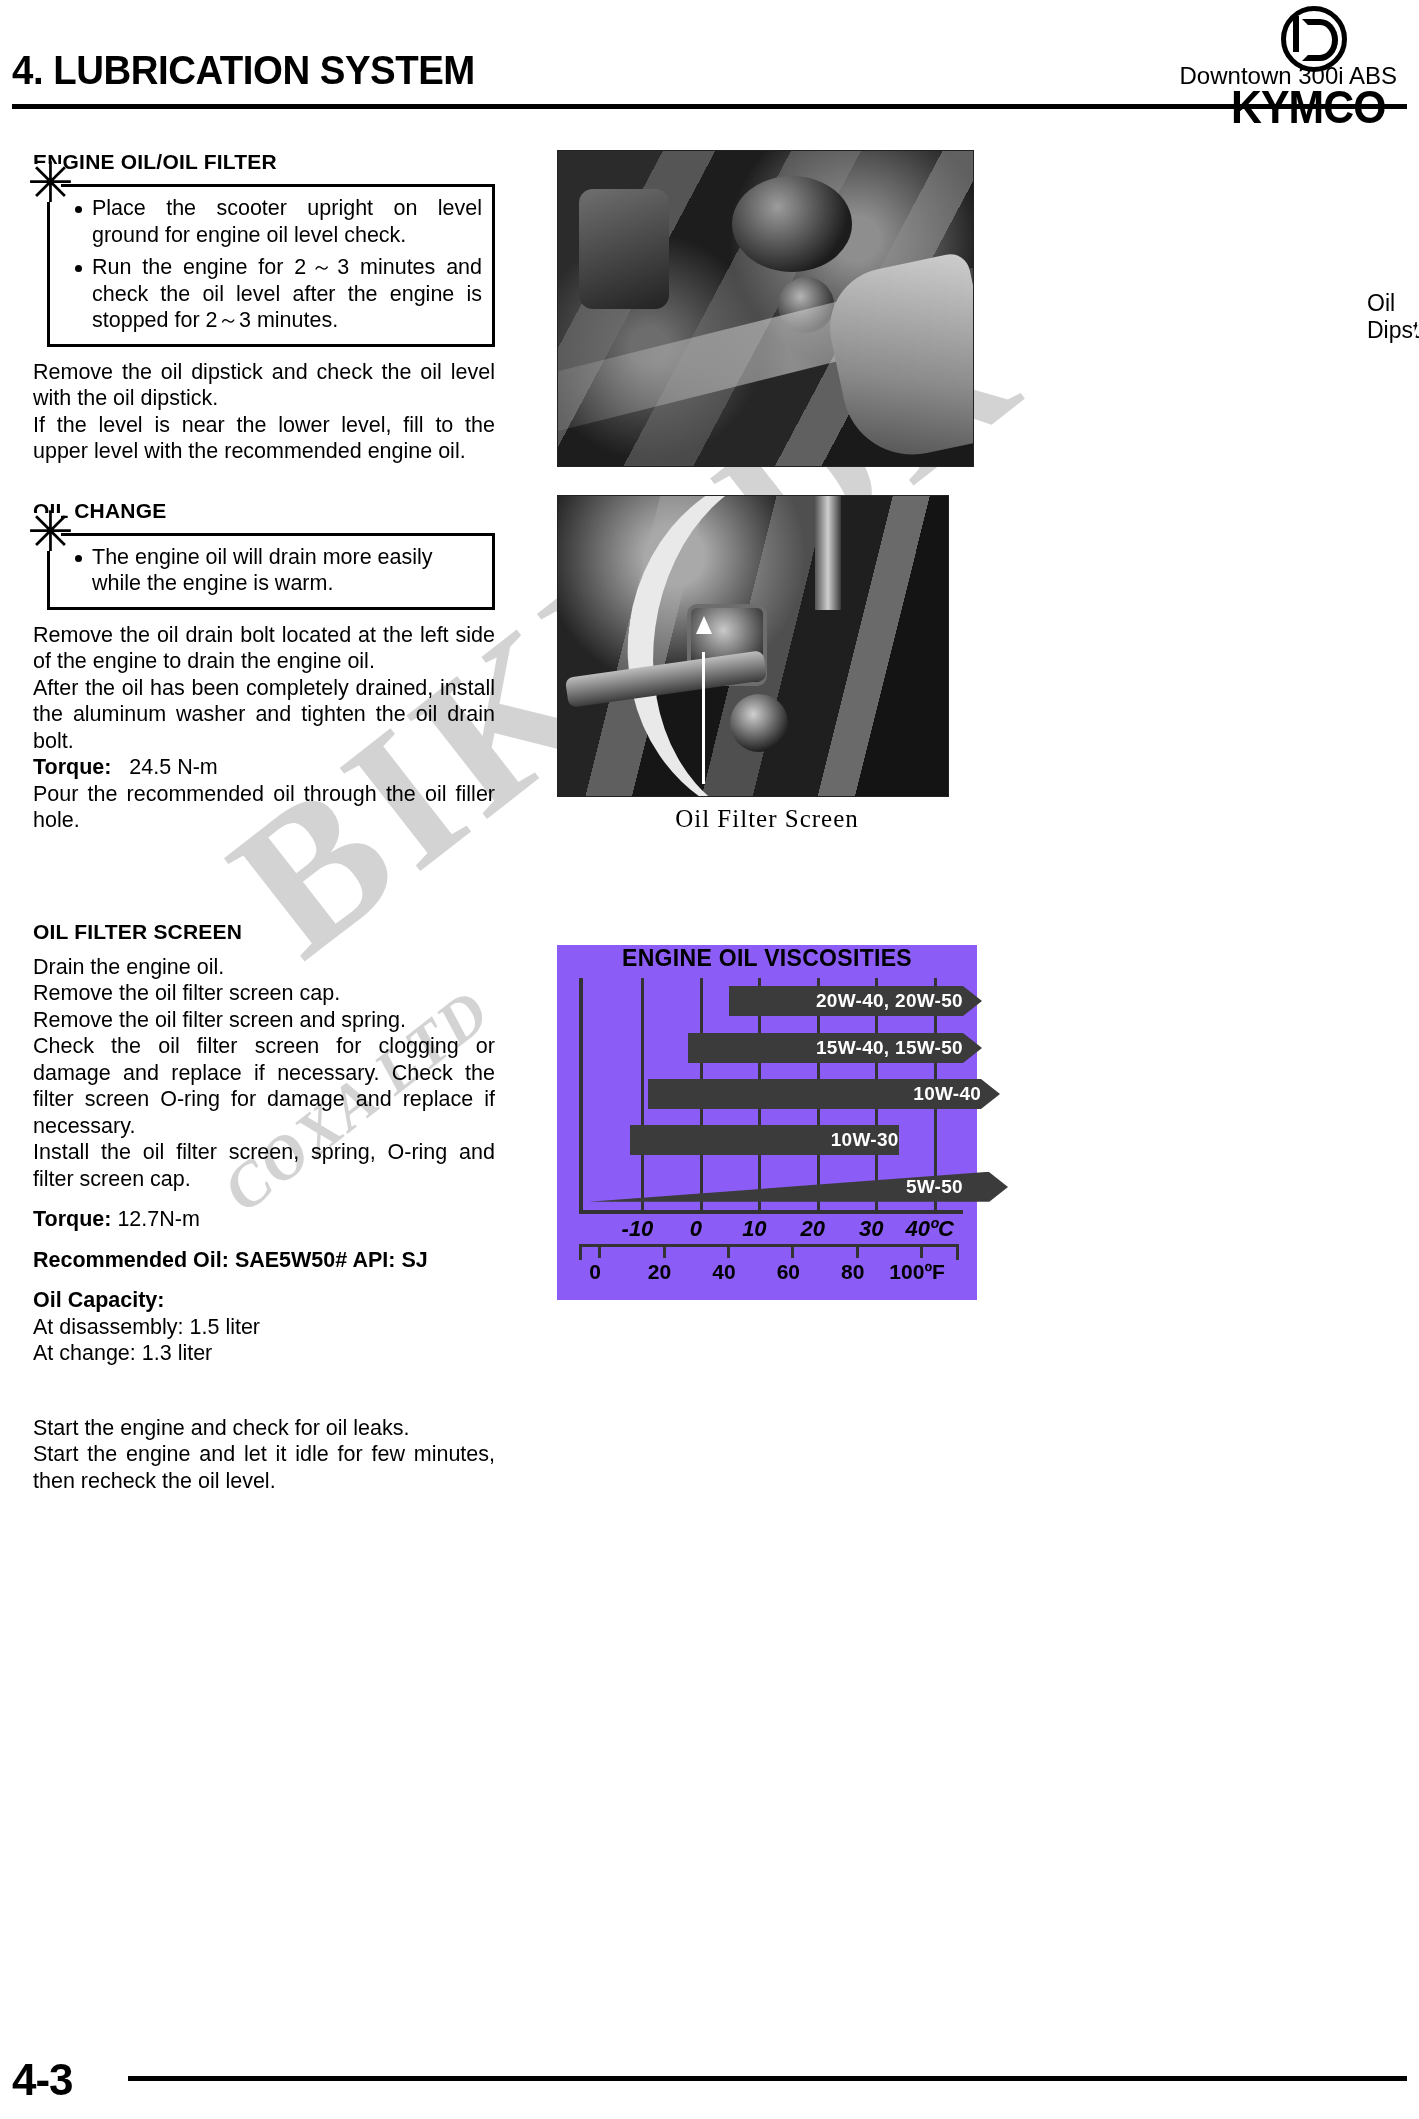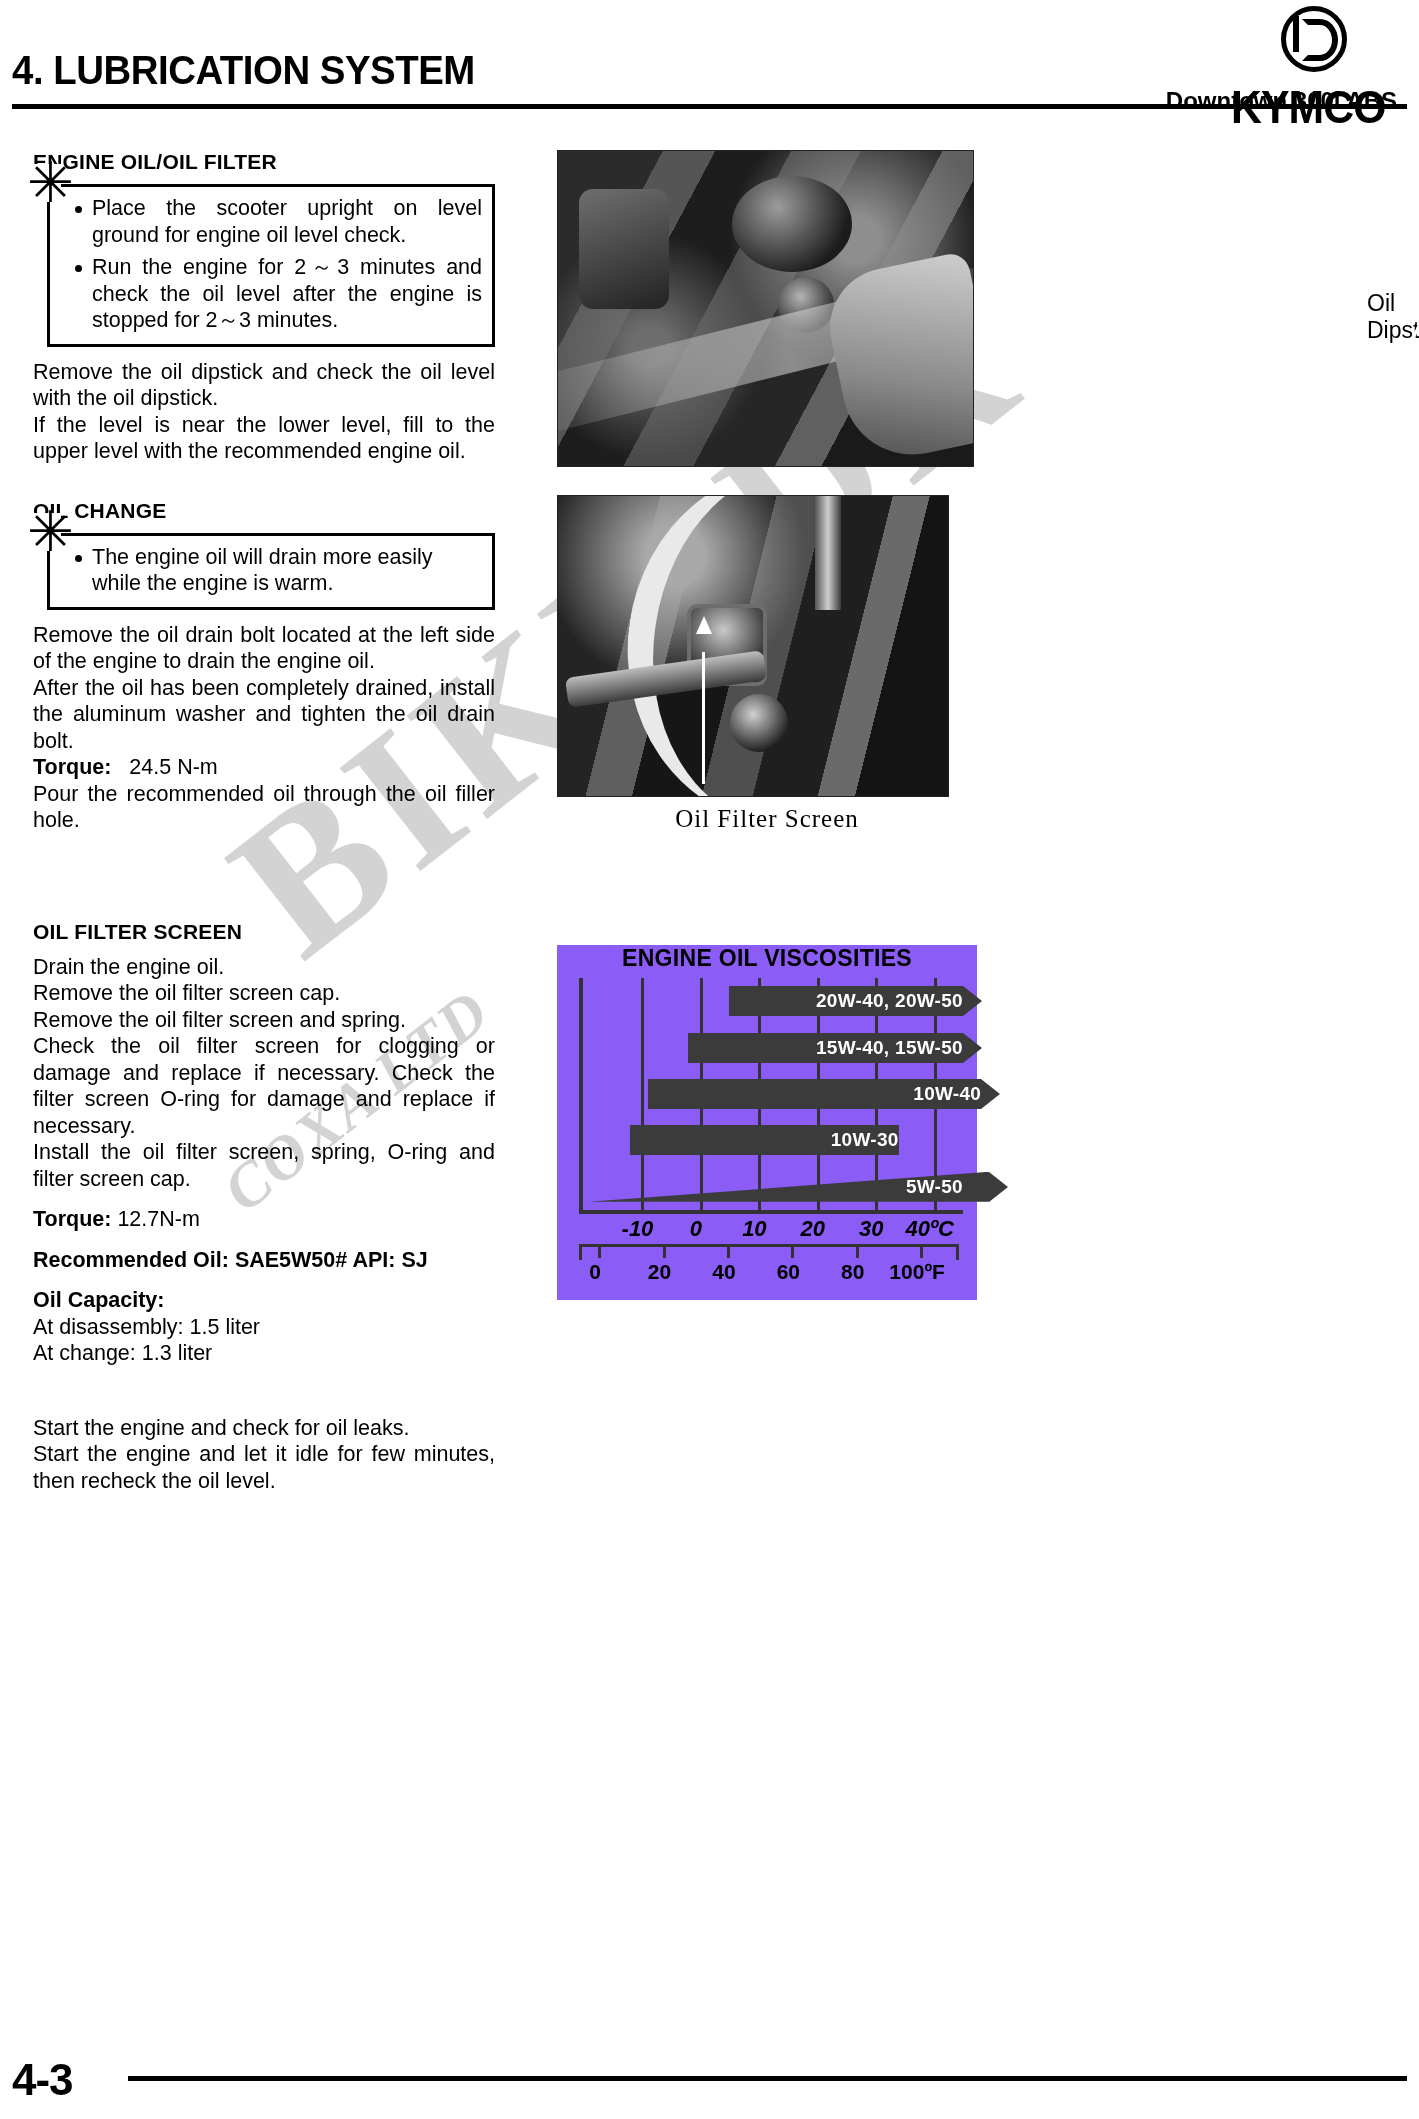"Downtown 300i ABS" .model-name { font-weight: bold -> normal; margin-top: 25px -> none }
